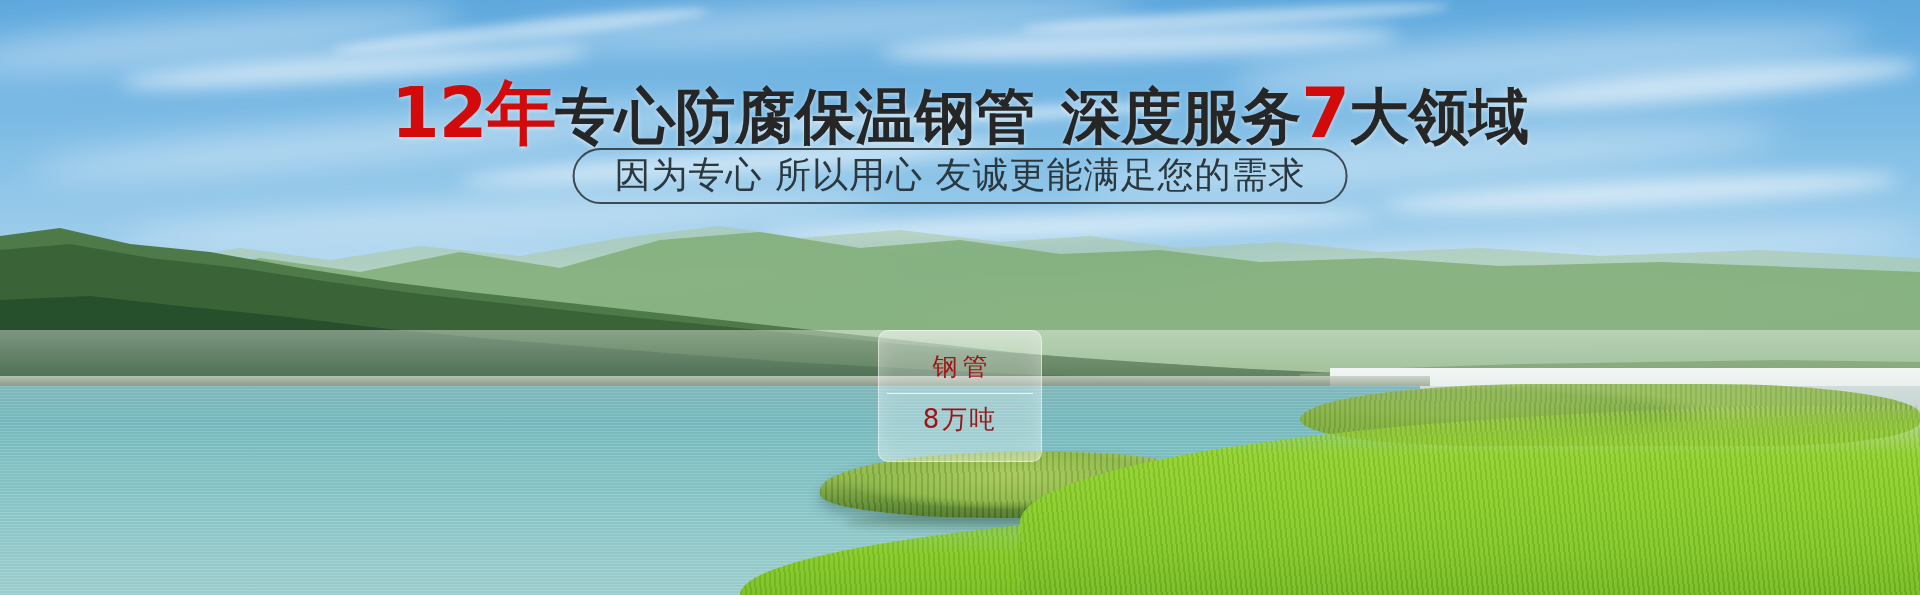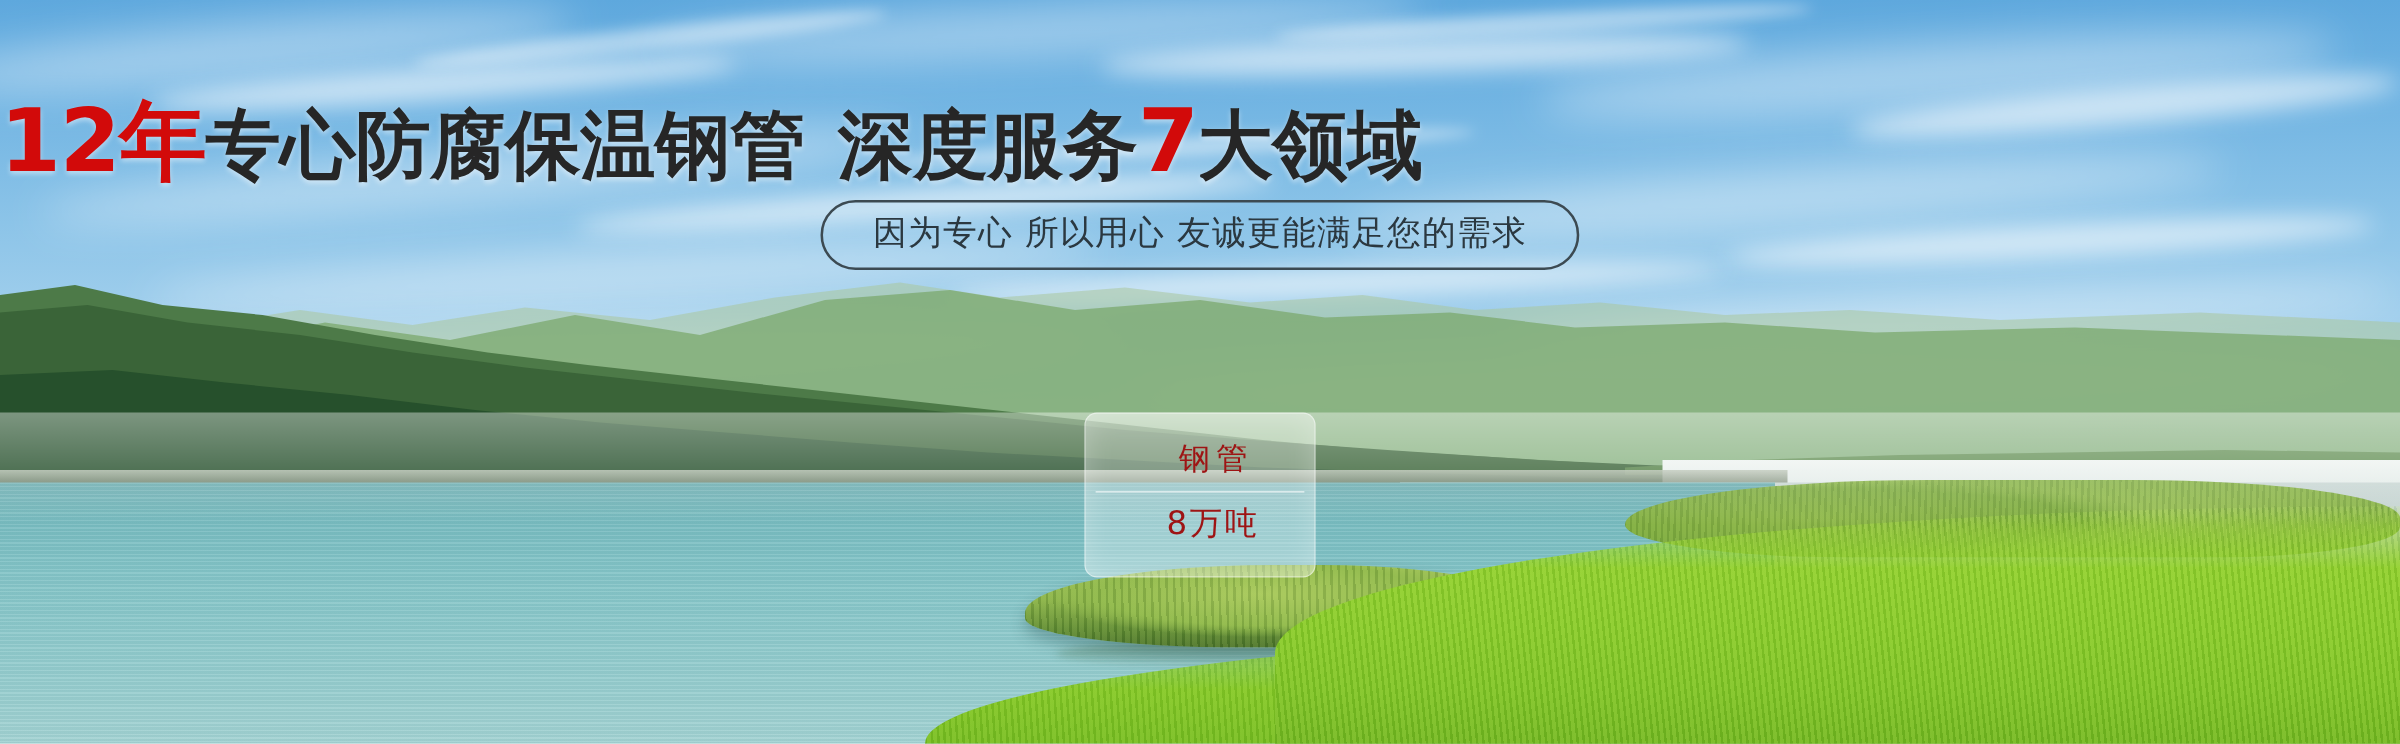"12年专心防腐保温钢管 深度服务7大领域" .headline { text-align: left -> center }
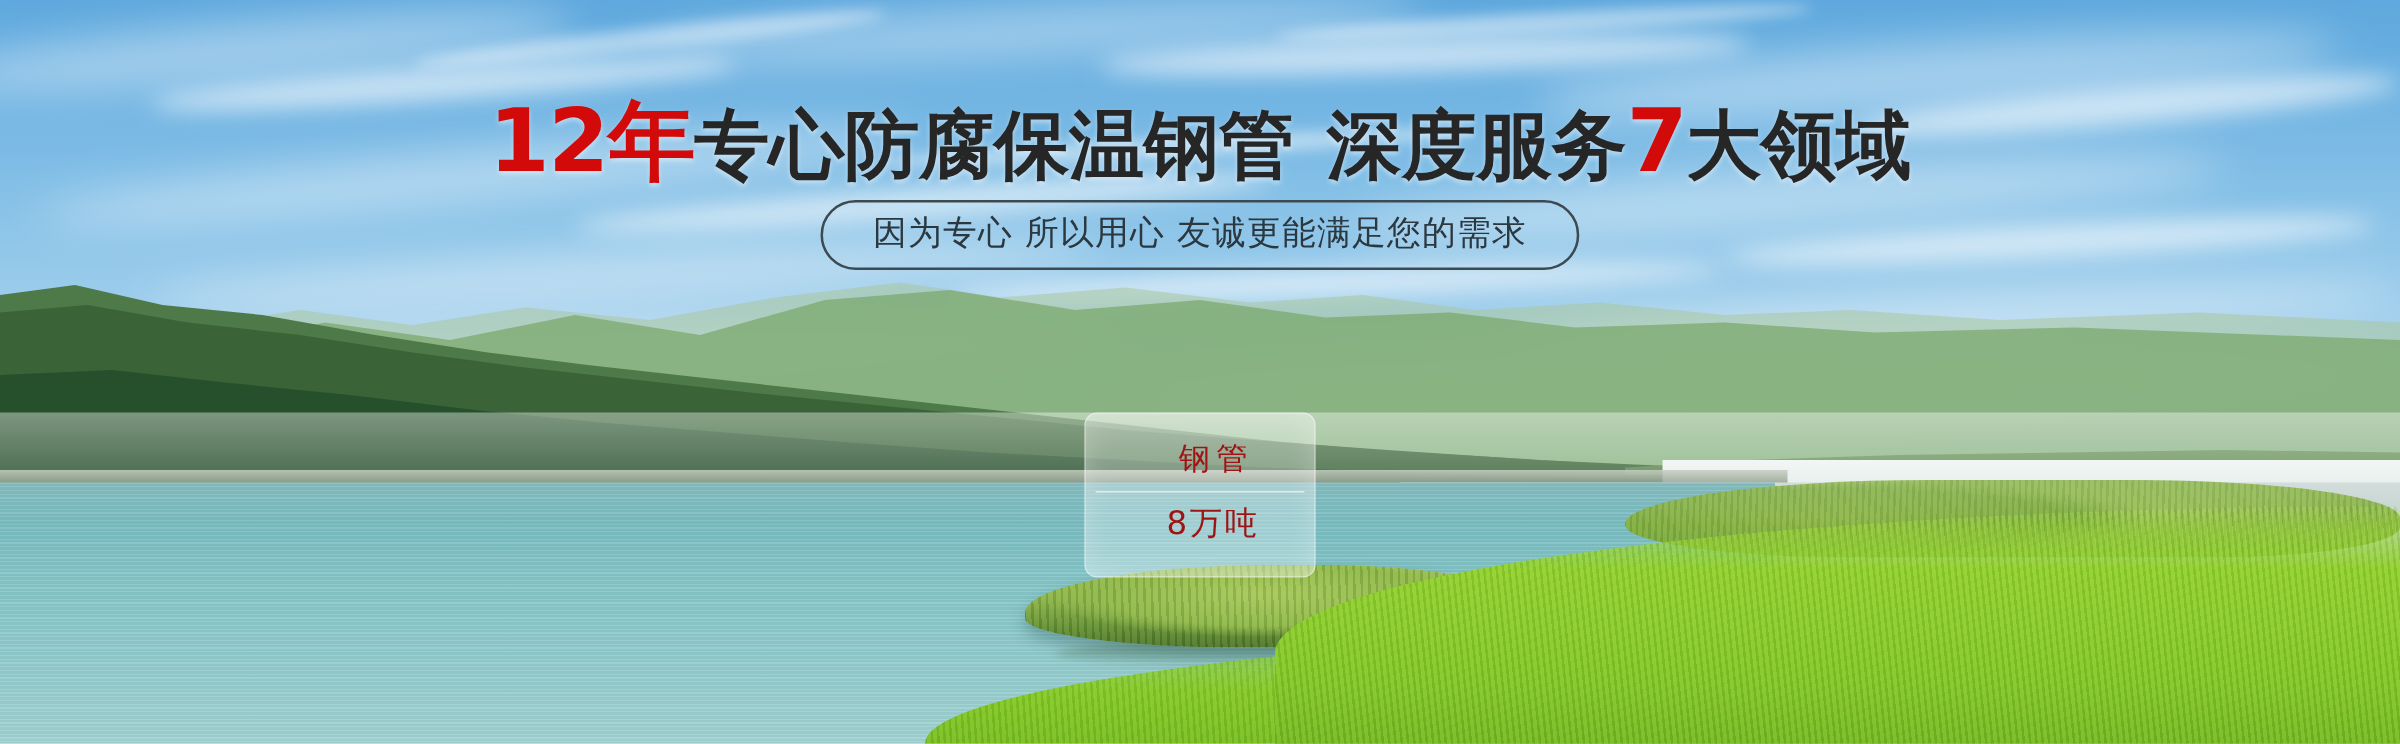"因为专心 所以用心 友诚更能满足您的需求" .subtitle { font-size: 27px -> 36px; top: 160px -> 148px }
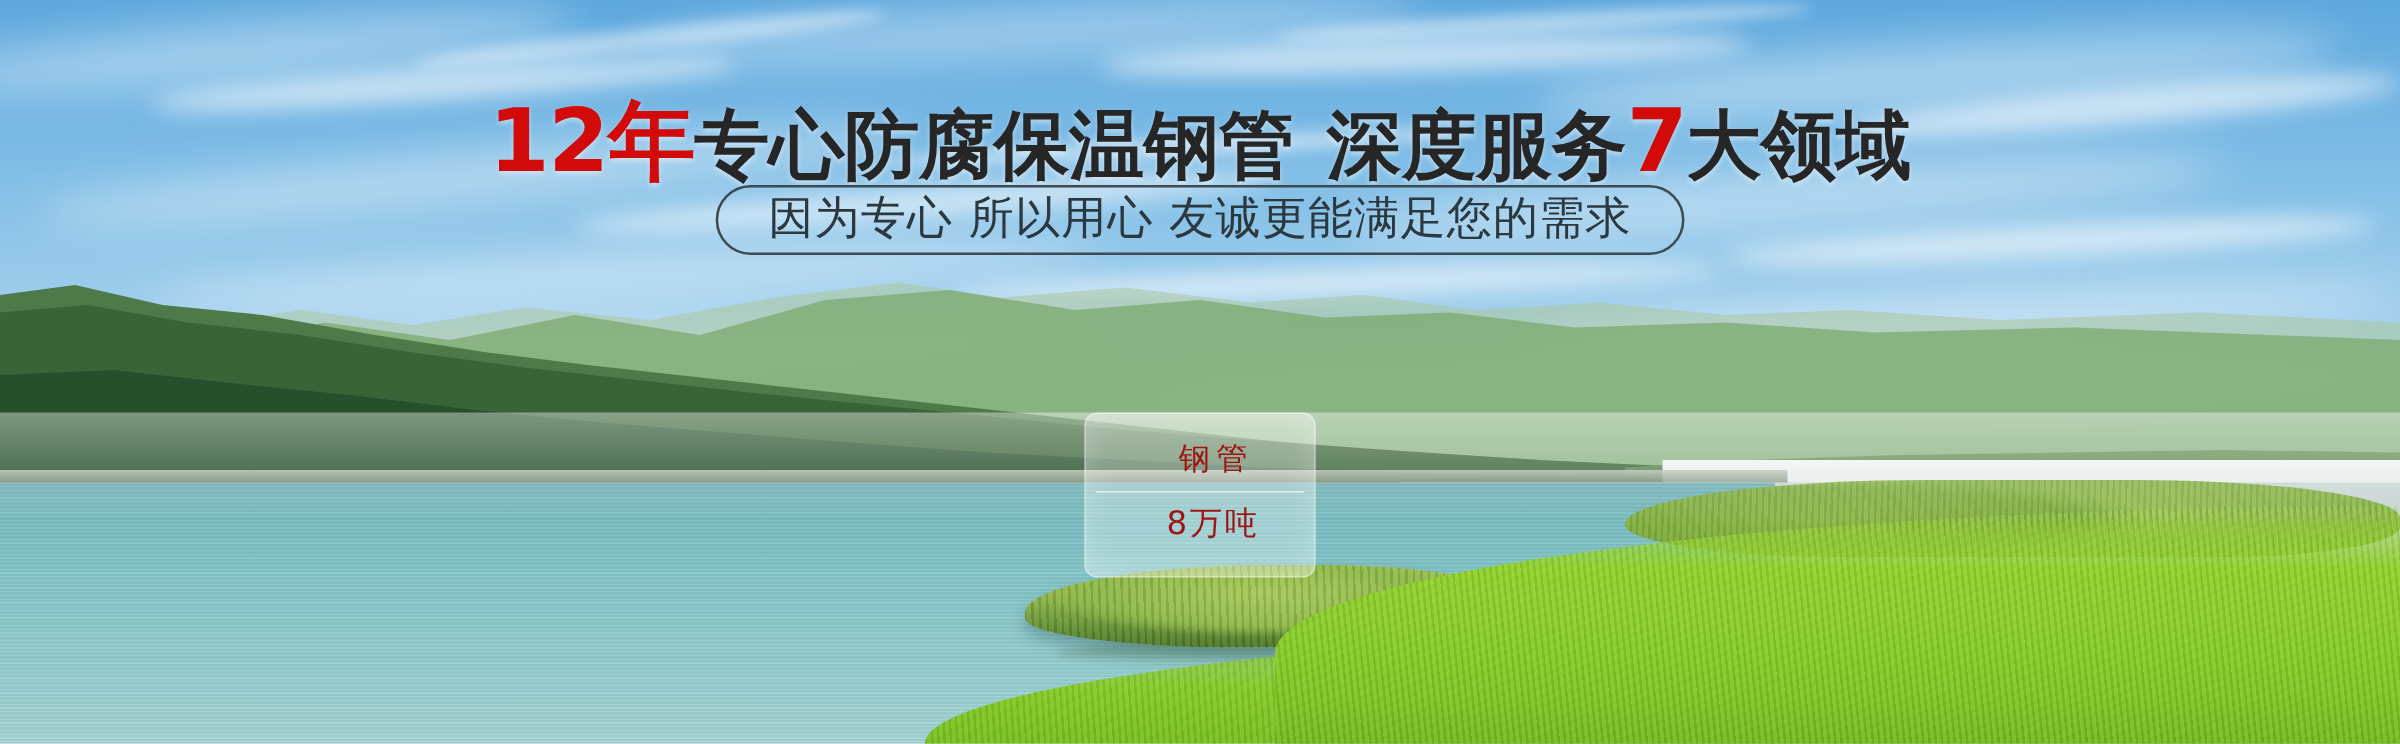"钢管" .card { padding-left: 21px -> none }
